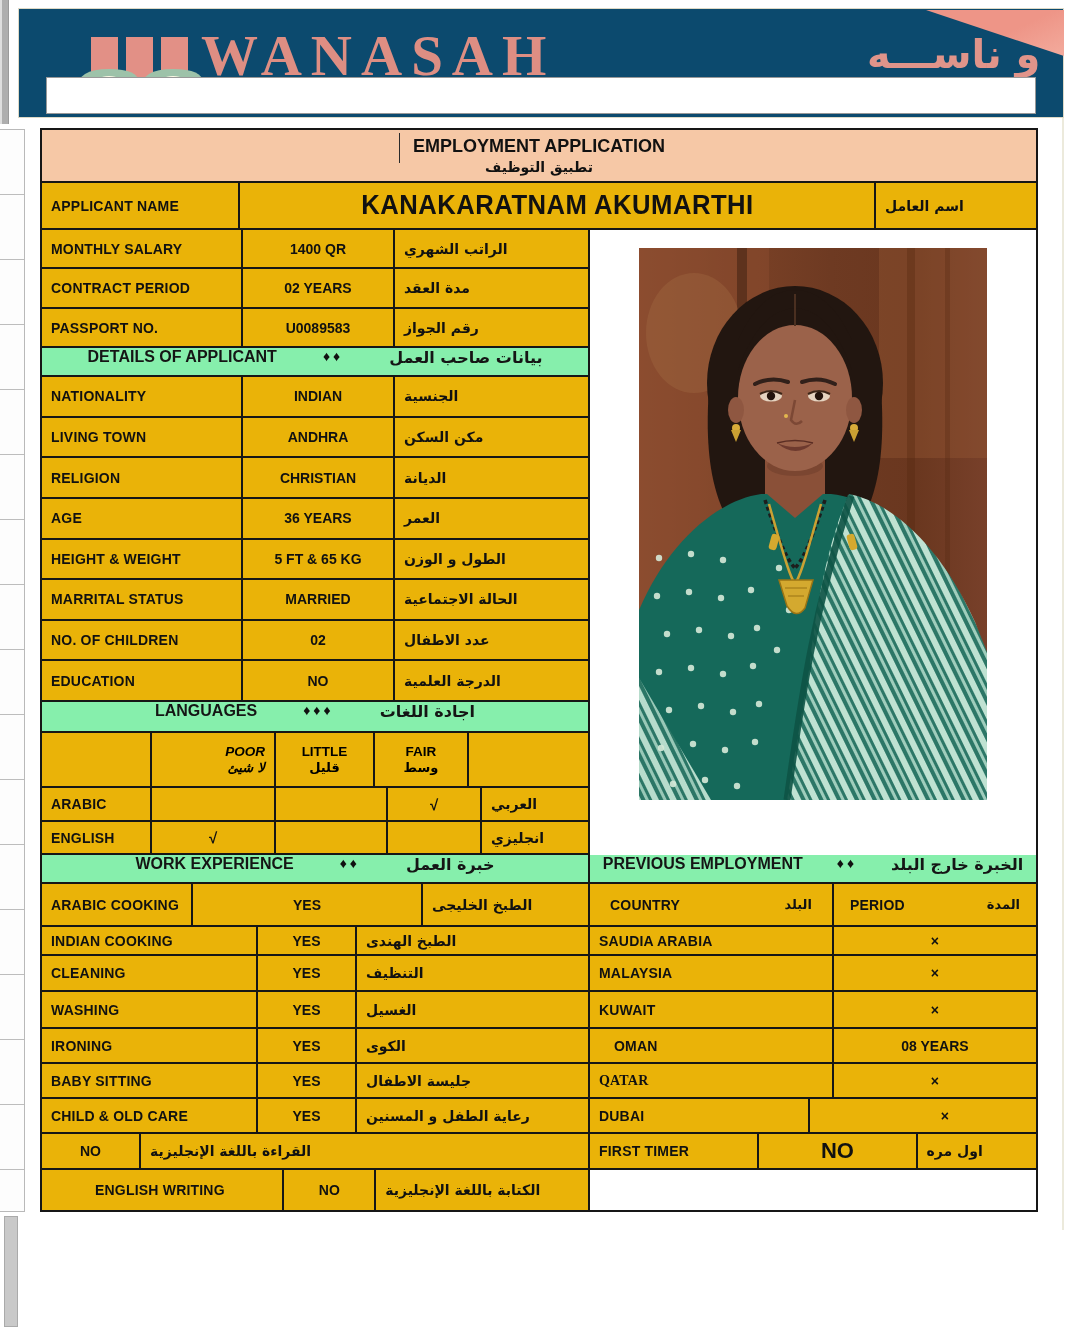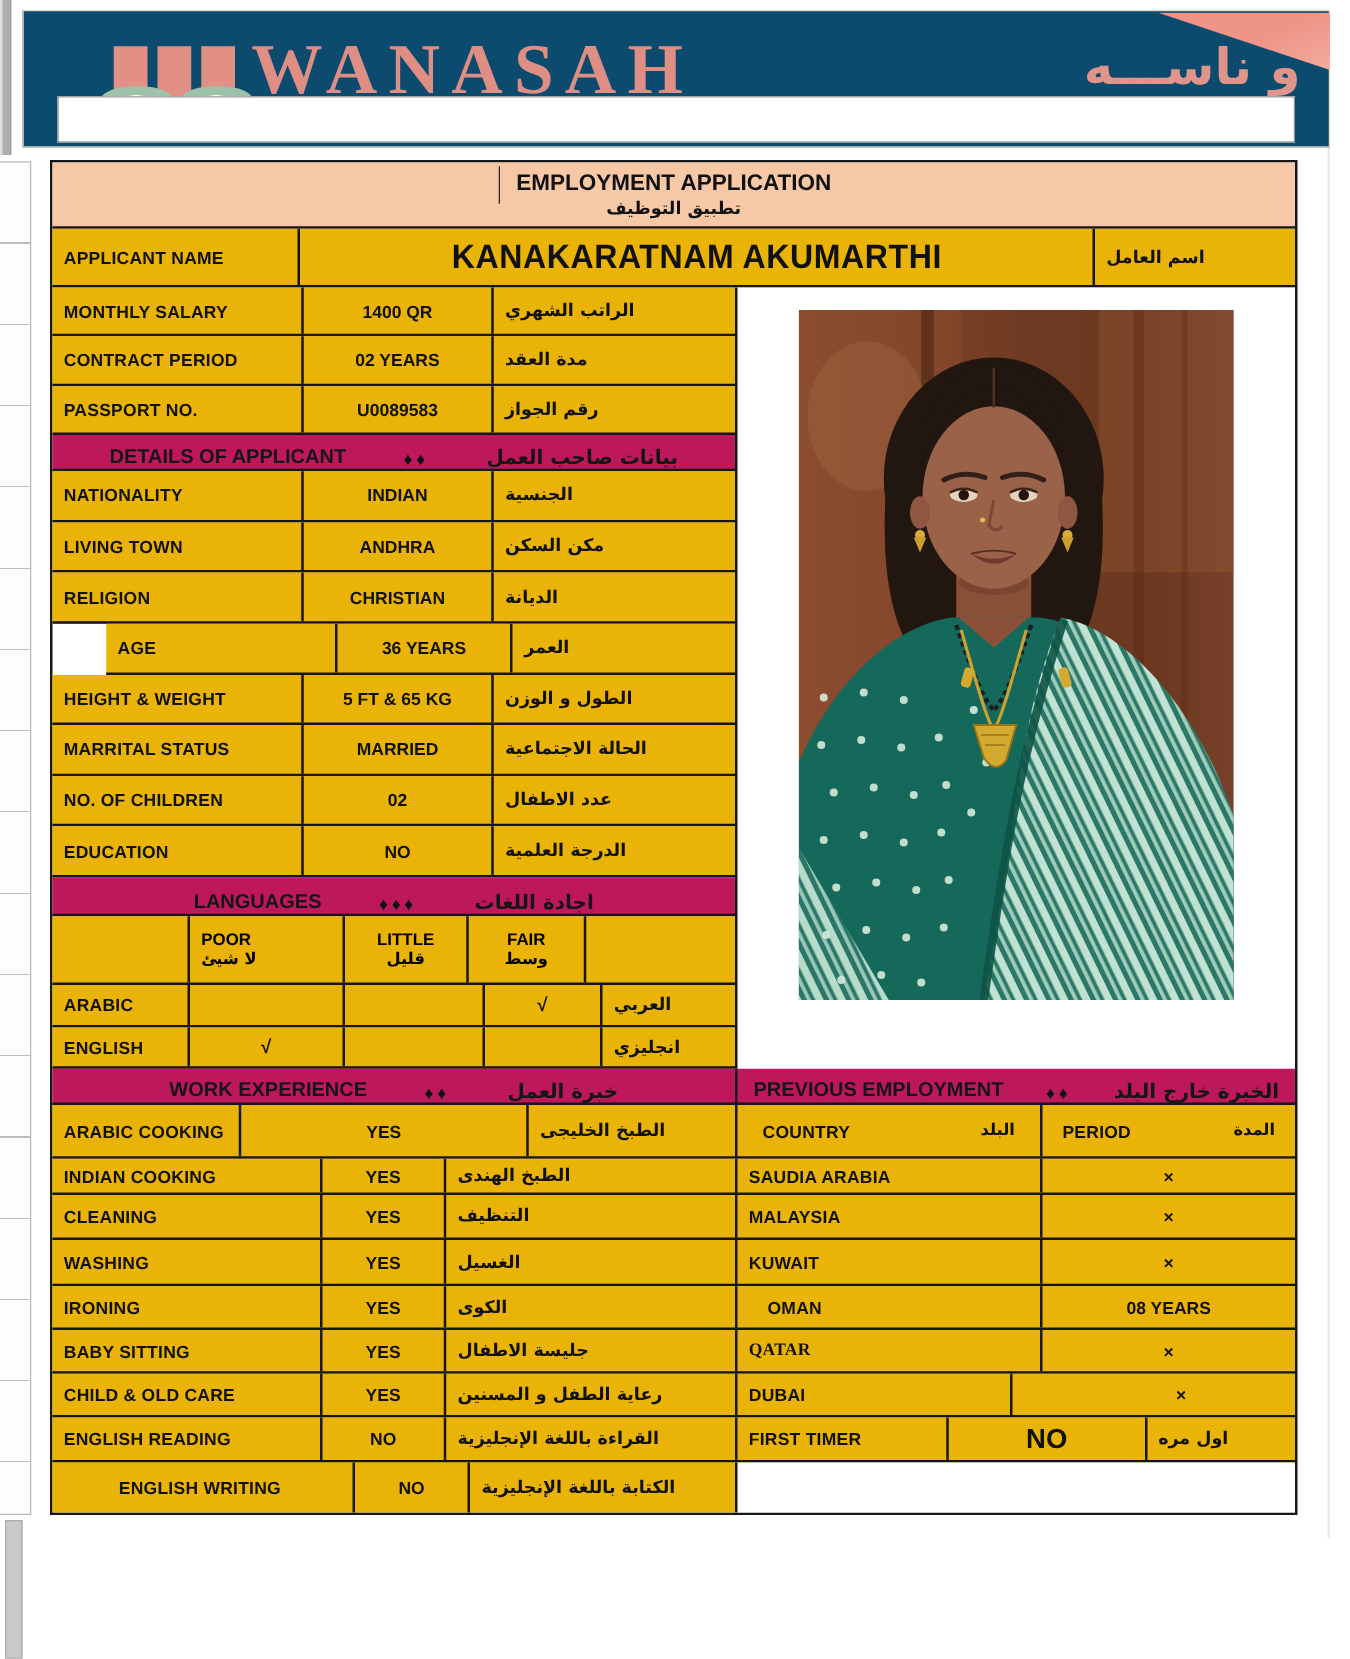"DETAILS OF APPLICANT" .band { align-items: flex-end -> flex-start; background: #be185d -> #86efac }
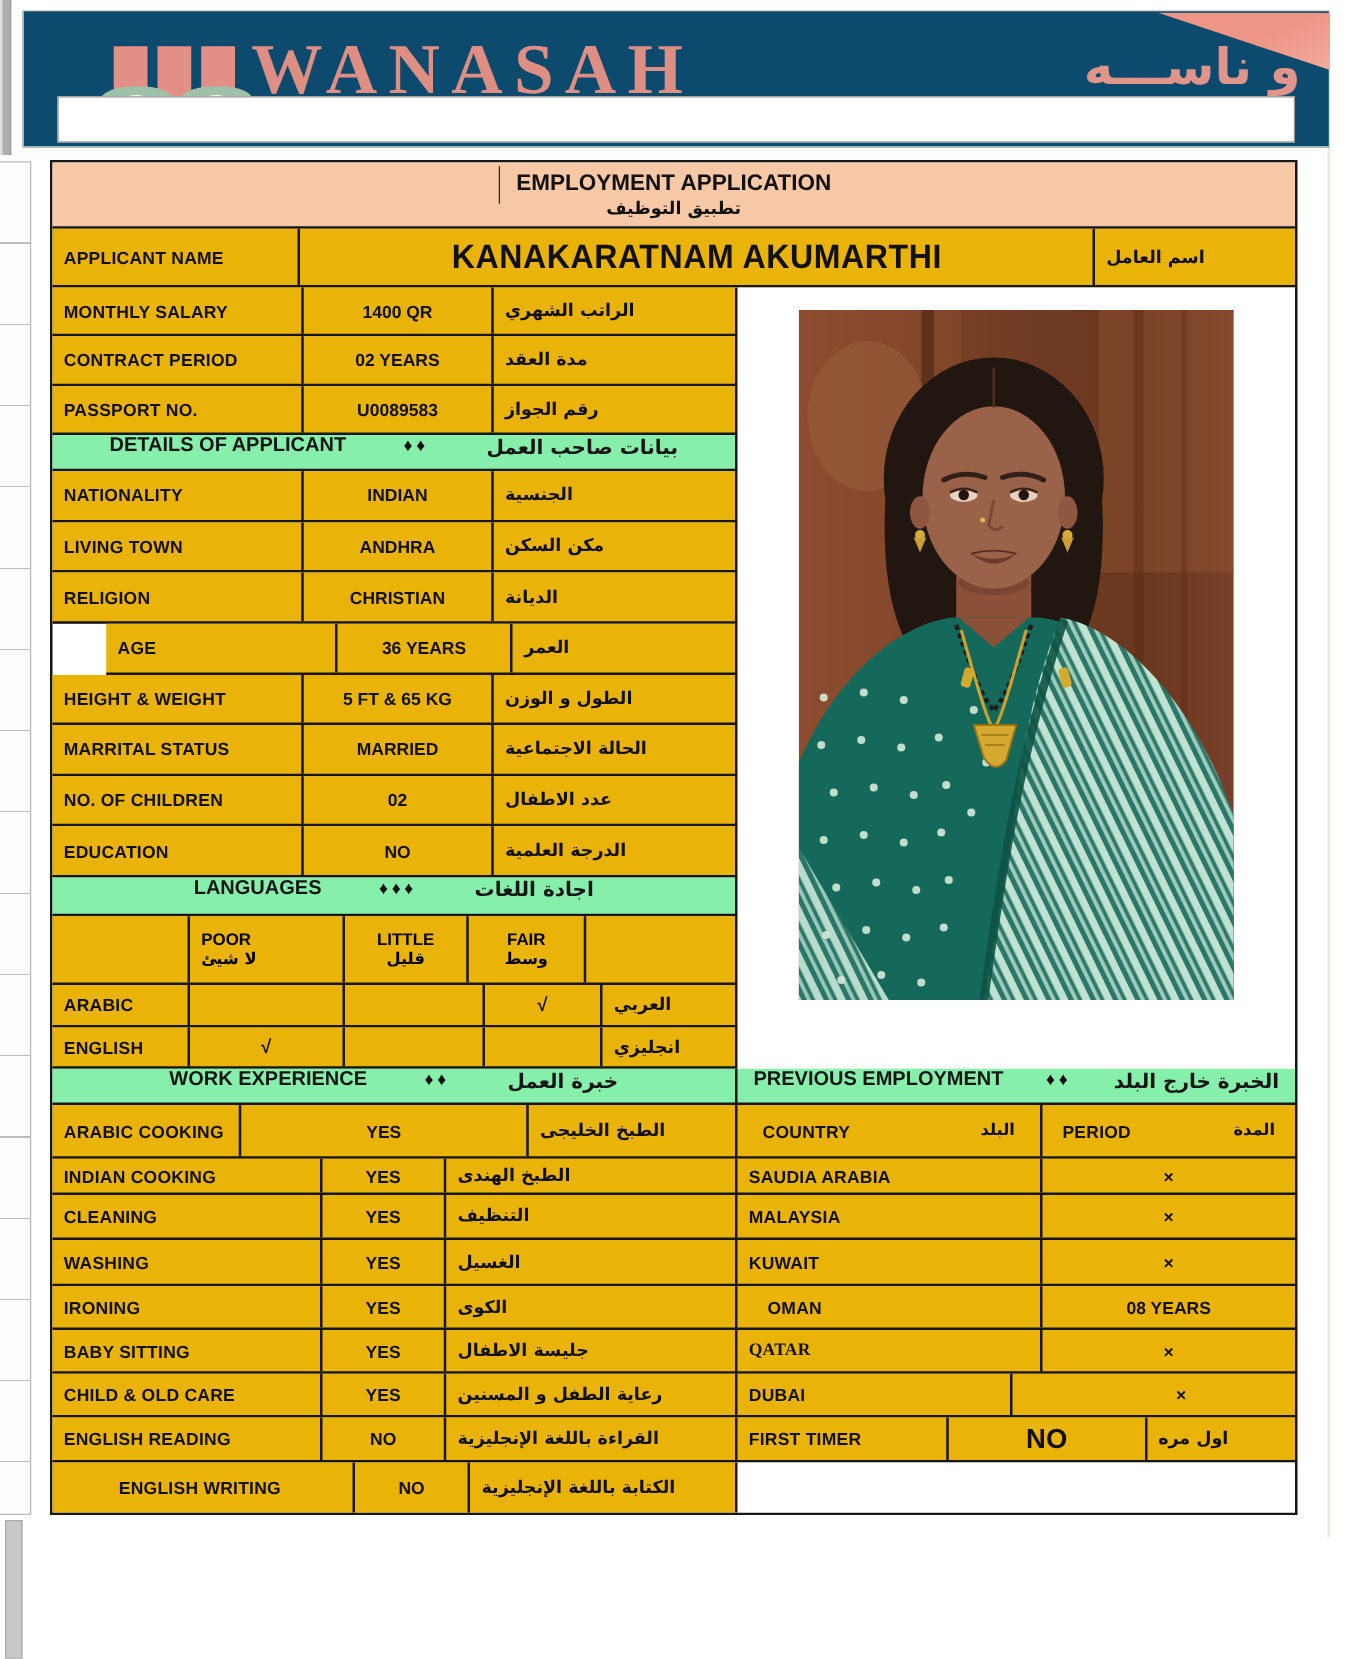"AGE" div.row { margin-left: 43px -> none }
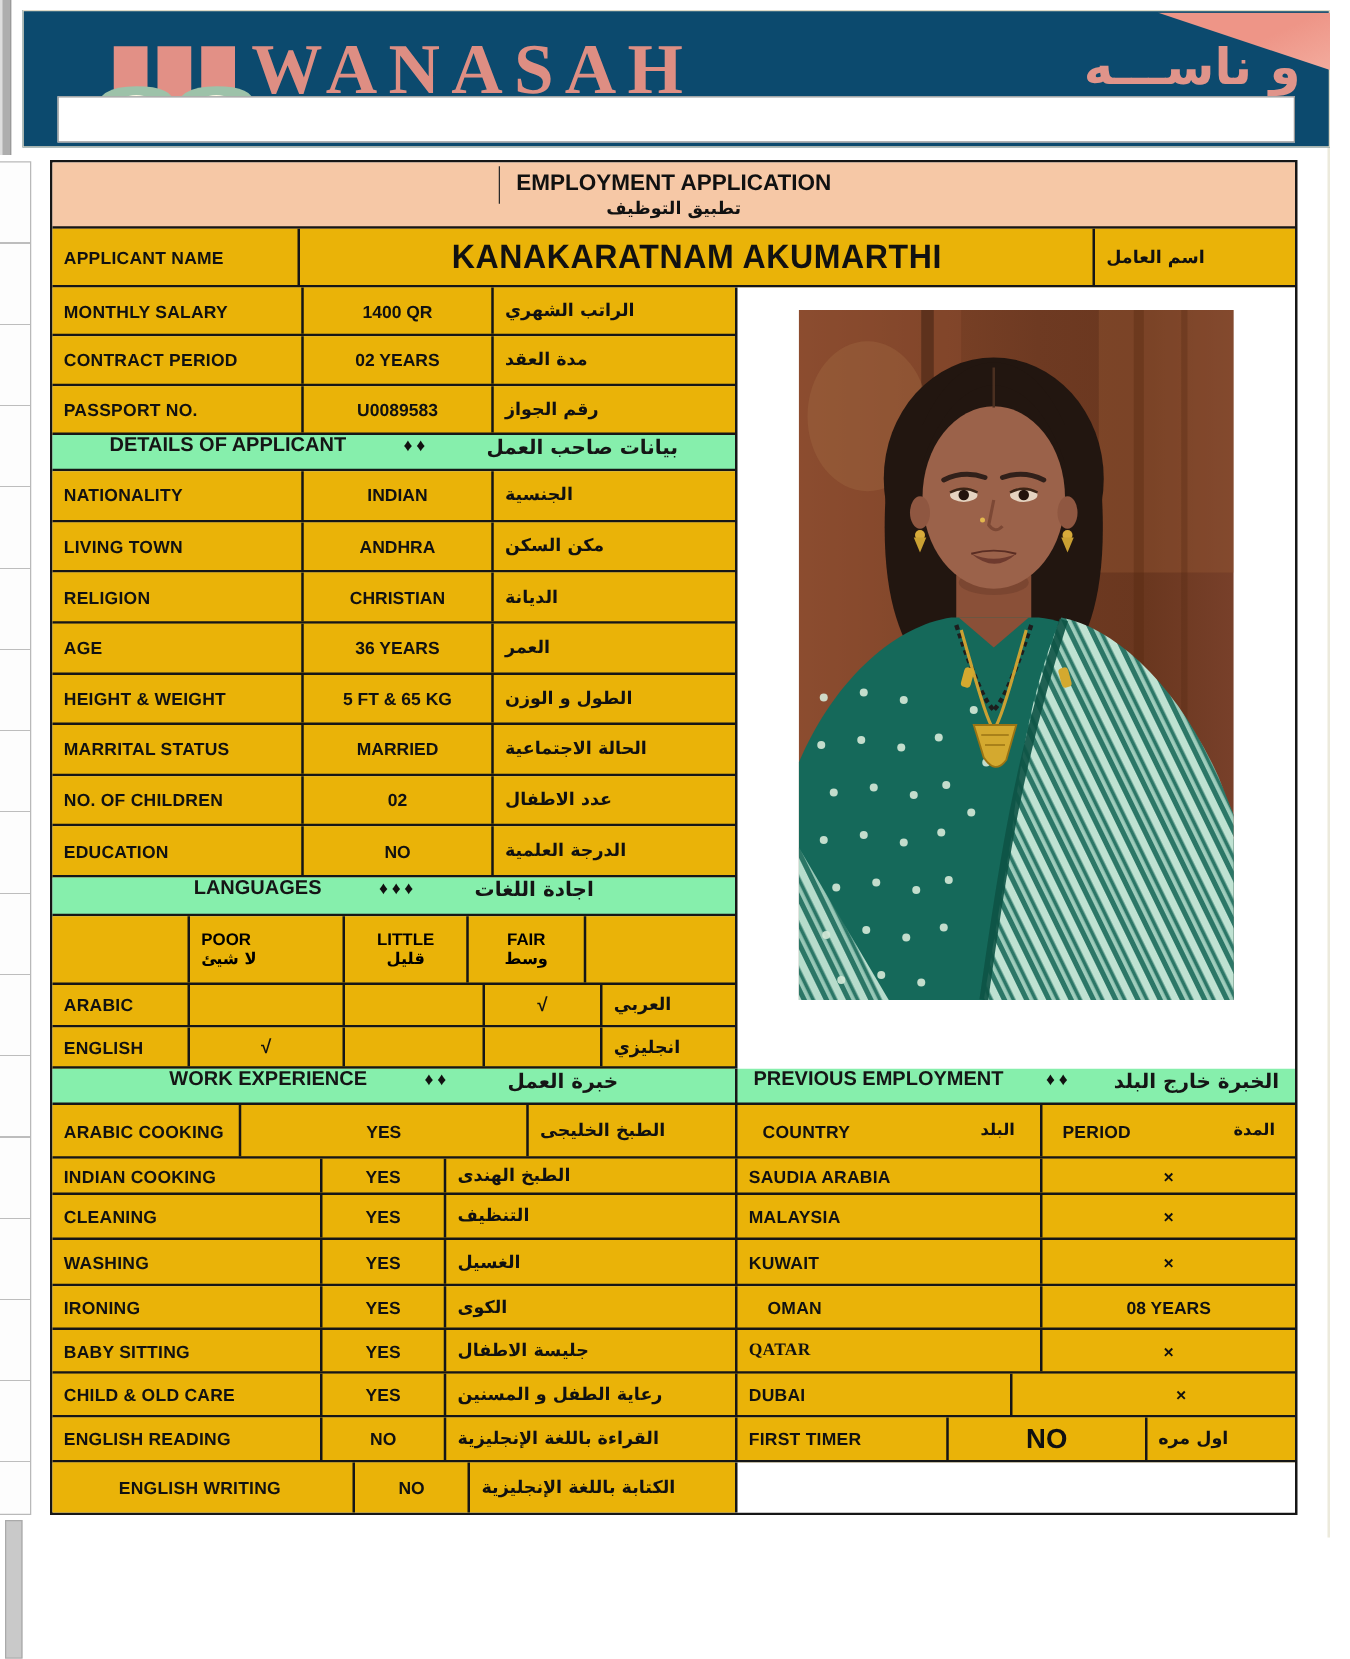"POOR" div.cell { align-items: flex-start -> flex-end; font-style: none -> italic }
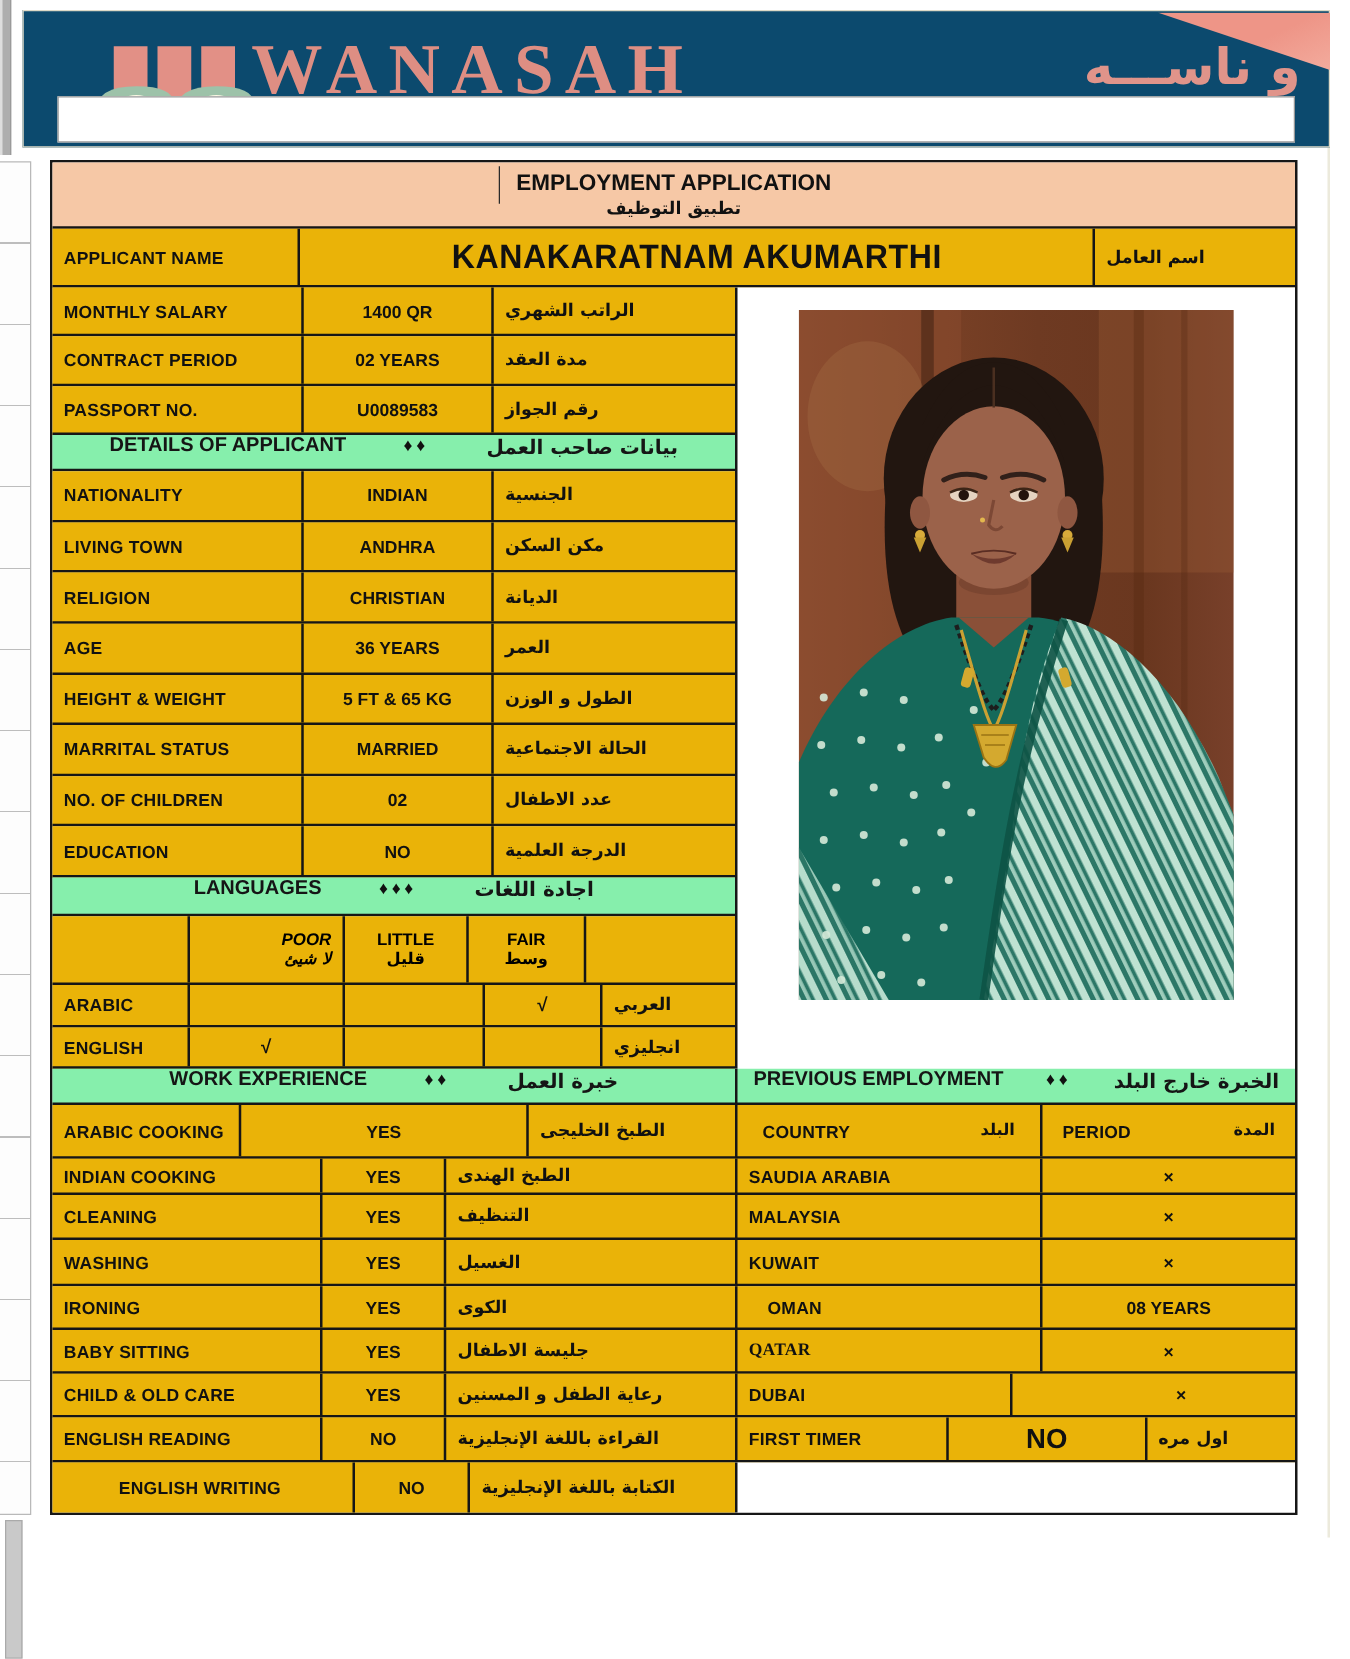"ENGLISH READING" div.cell { html: <div>ENGLISH READING</div> -> none }
